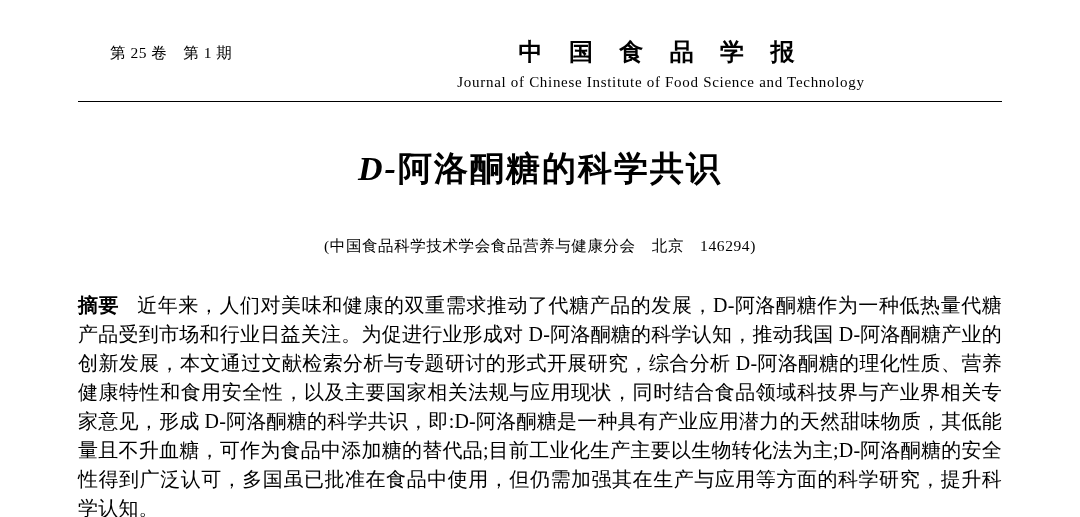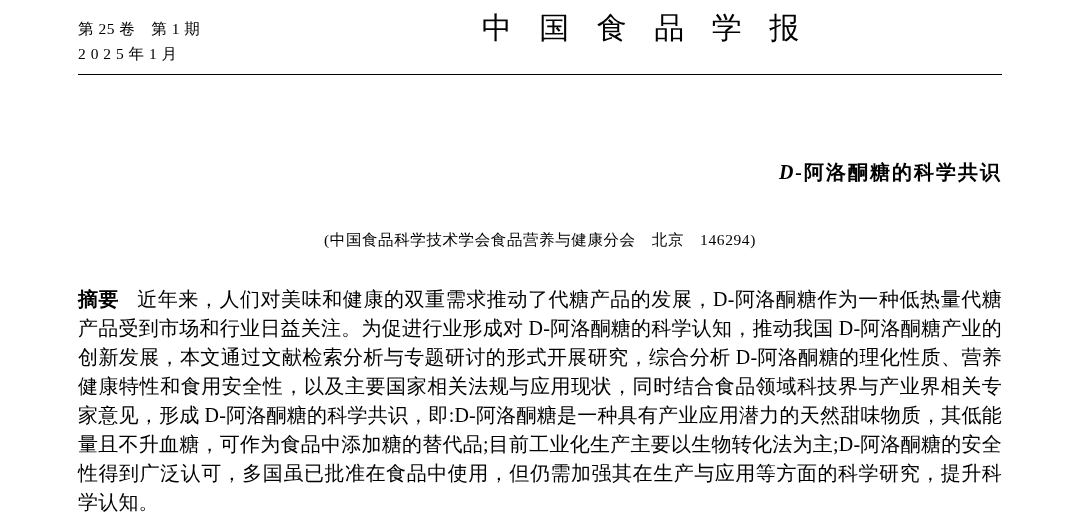"第 25 卷 第 1" .masthead { margin-left: none -> 32px; padding-top: 16px -> 40px }
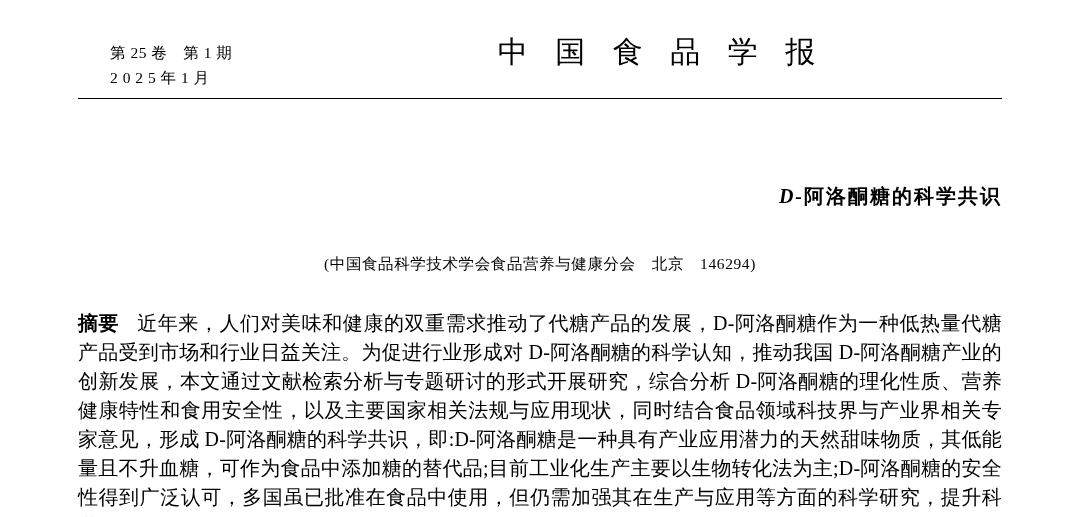"中 国 食 品 学" .journal-cn { font-size: 30px -> 24px; font-weight: 400 -> 700 }
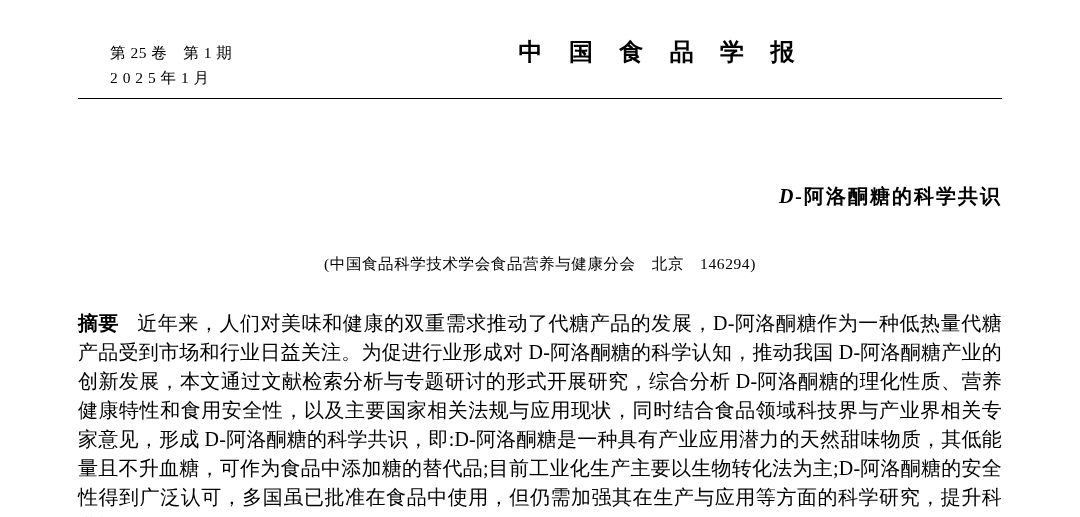"2 0 2 5 年" div { html: <div>2 0 2 5 年 1 月</div> -> none }
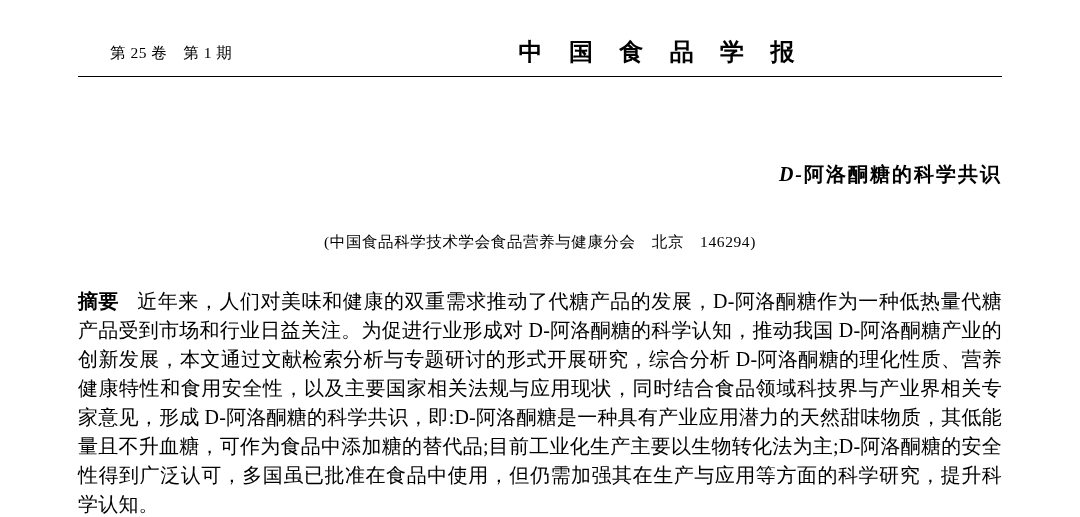"Journal of Chinese Institute of" div.journal-en { html: none -> <div>Journal of Chinese Institute of Food Science and Technology</div> }
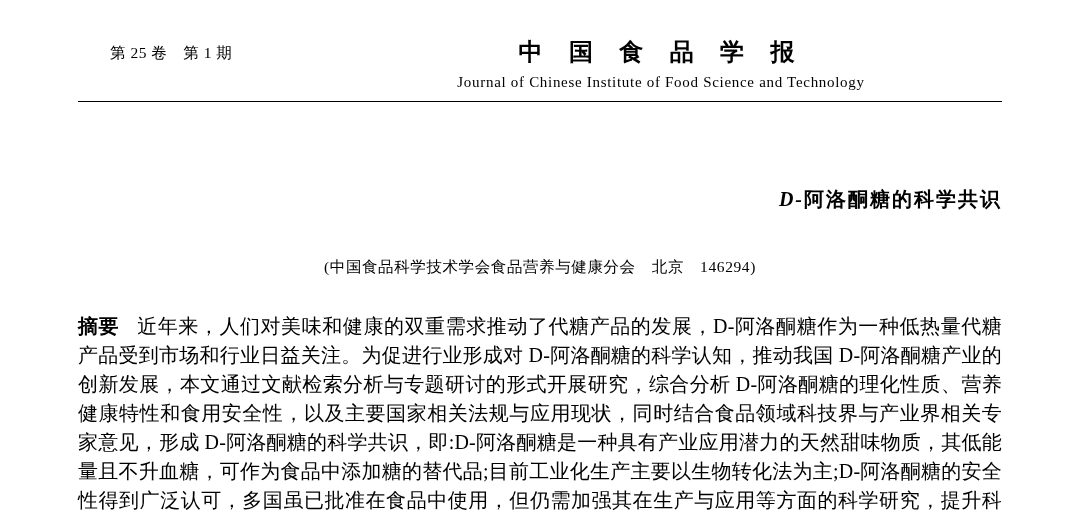"D-阿洛酮糖的科学共识" .title { font-size: 20px -> 34px; margin-top: 84px -> 44px; text-align: right -> center }
